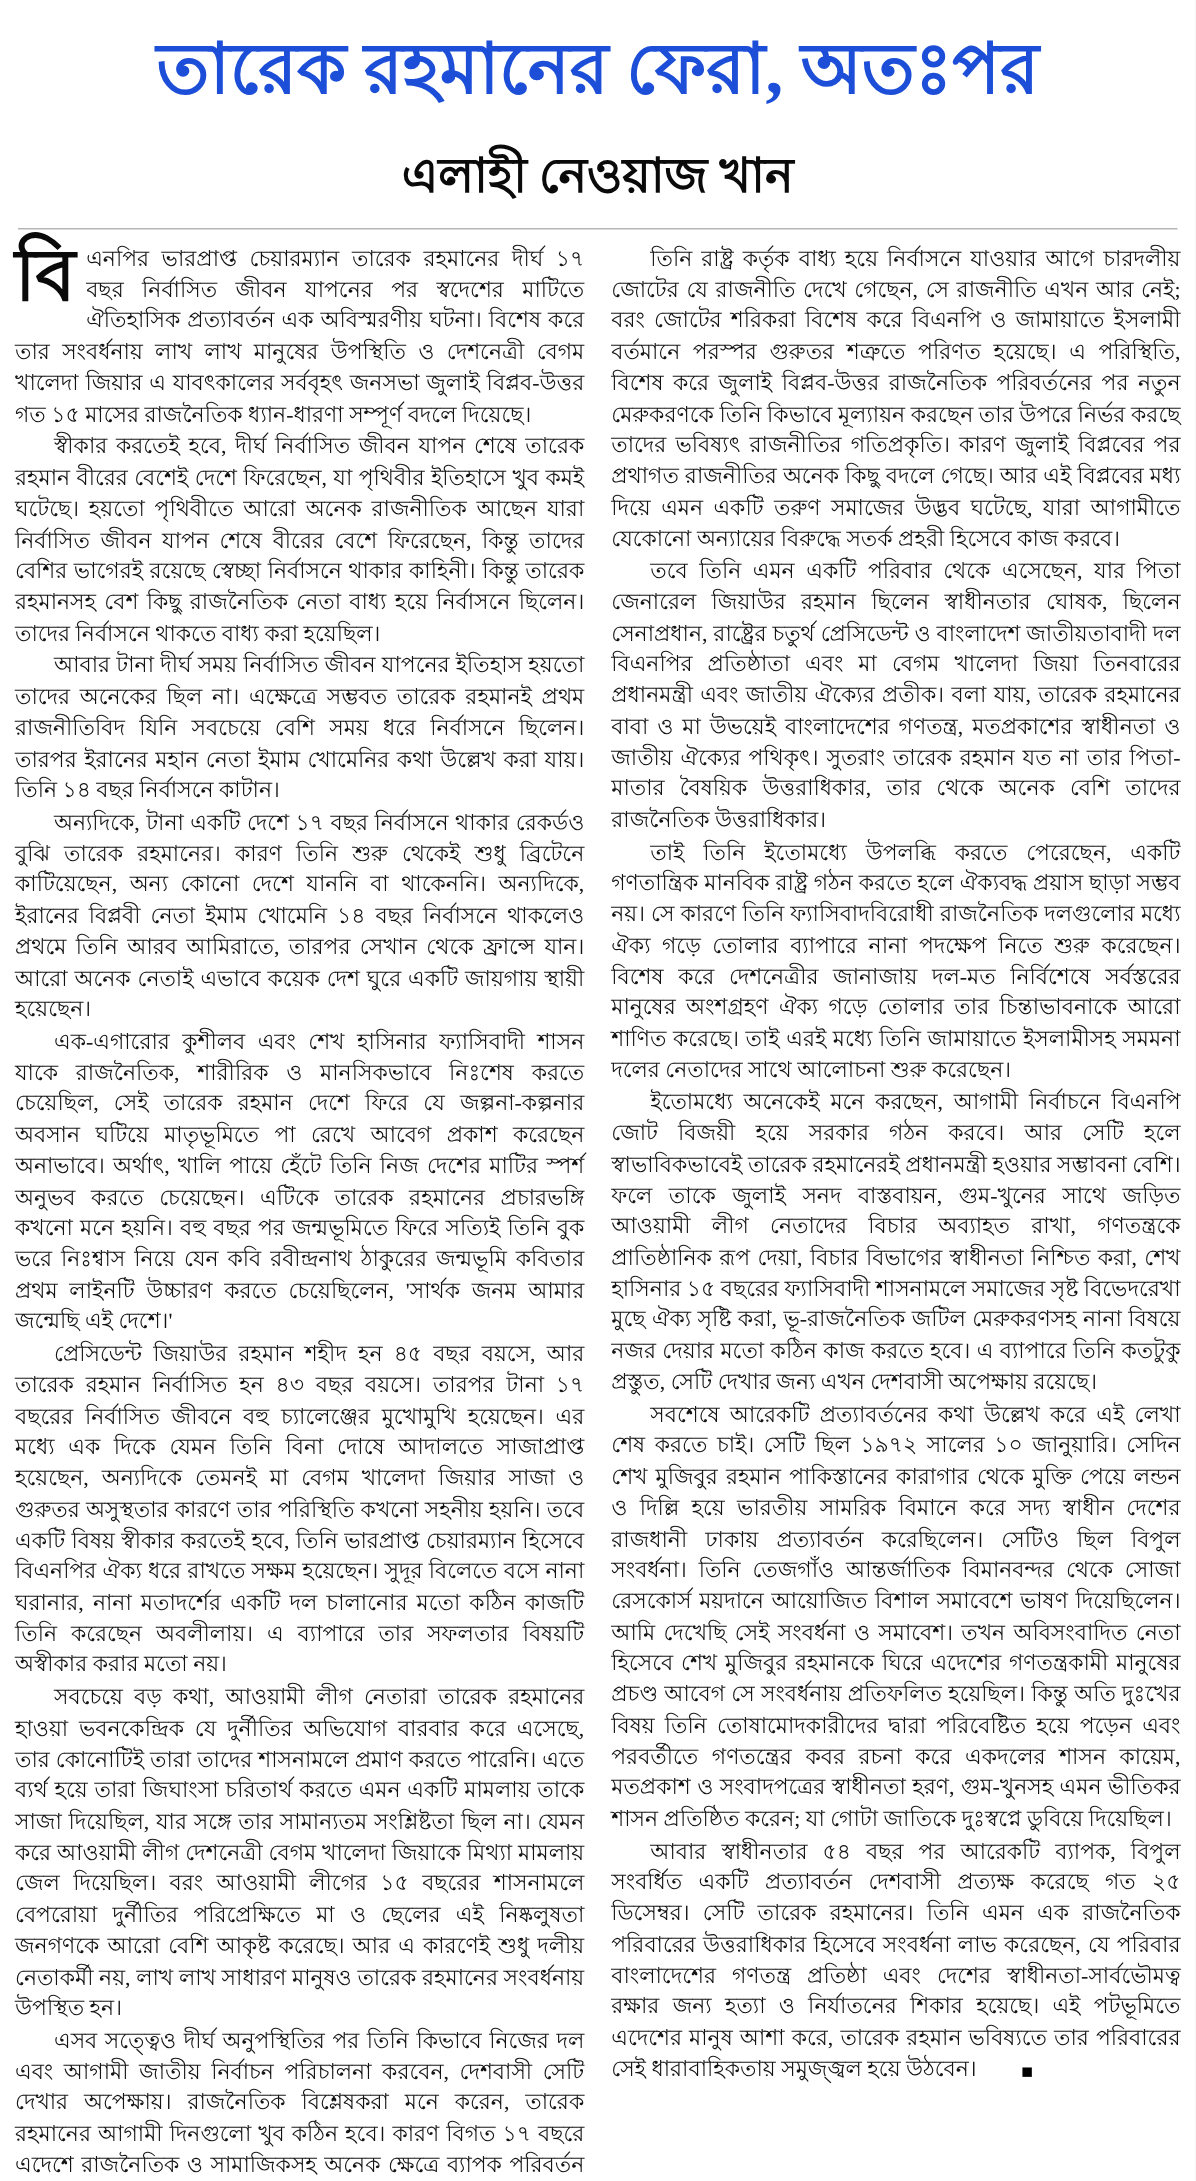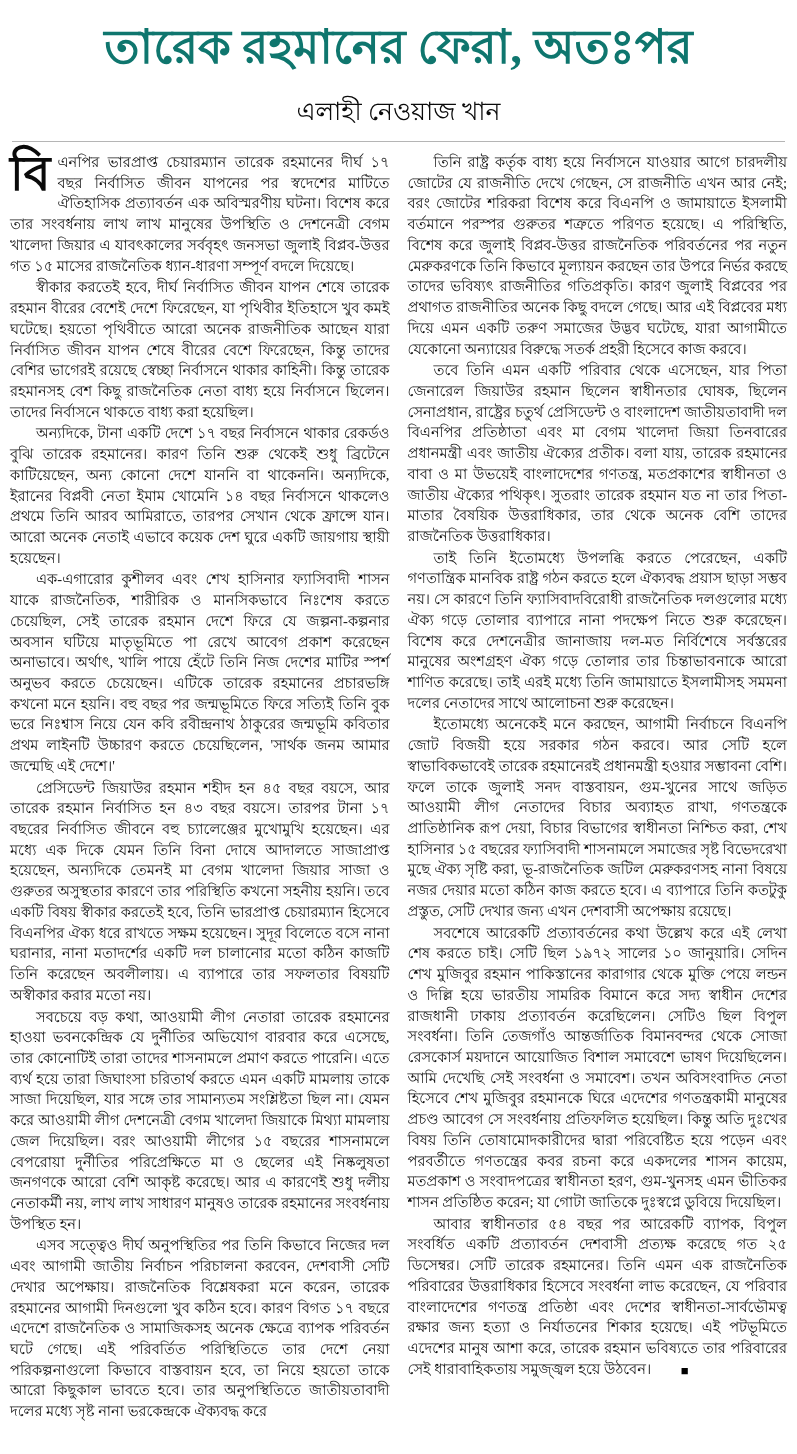"তারেক রহমানের ফেরা, অতঃপর" h1.article-title { color: #0f766e -> #1d4ed8 }
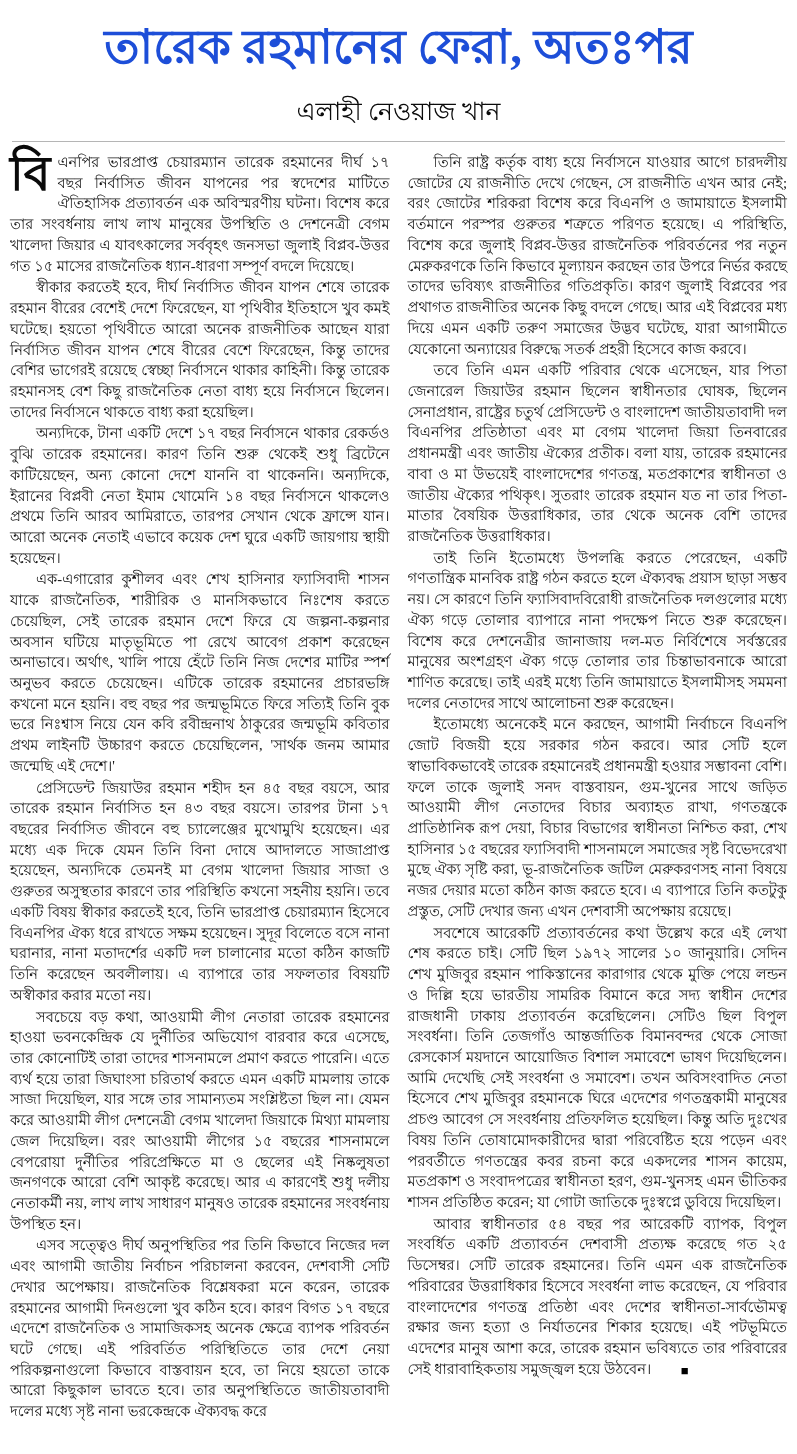"এলাহী নেওয়াজ খান" .byline { font-size: 25px -> 32px; font-weight: 400 -> 700 }
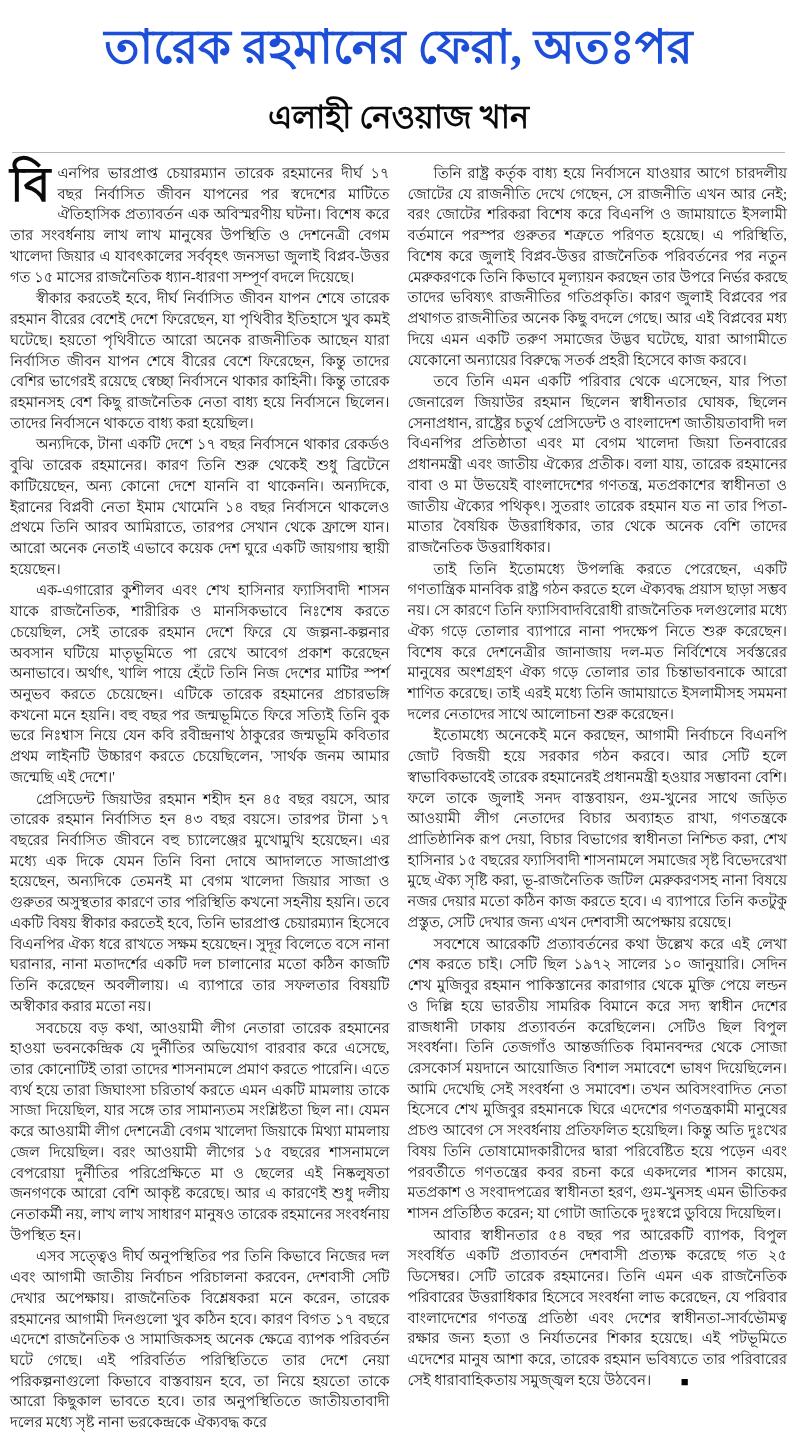"আবার টানা দীর্ঘ সময় নির্বাসিত" p { html: none -> <p>আবার টানা দীর্ঘ সময় নির্বাসিত জীবন যাপনের ইতিহাস হয়তো তাদের অনেকের ছিল না। এক্ষেত্রে সম্ভবত তারেক রহমানই প্রথম রাজনীতিবিদ যিনি সবচেয়ে বেশি সময় ধরে নির্বাসনে ছিলেন। তারপর ইরানের মহান নেতা ইমাম খোমেনির কথা উল্লেখ করা যায়। তিনি ১৪ বছর নির্বাসনে কাটান।</p> }
